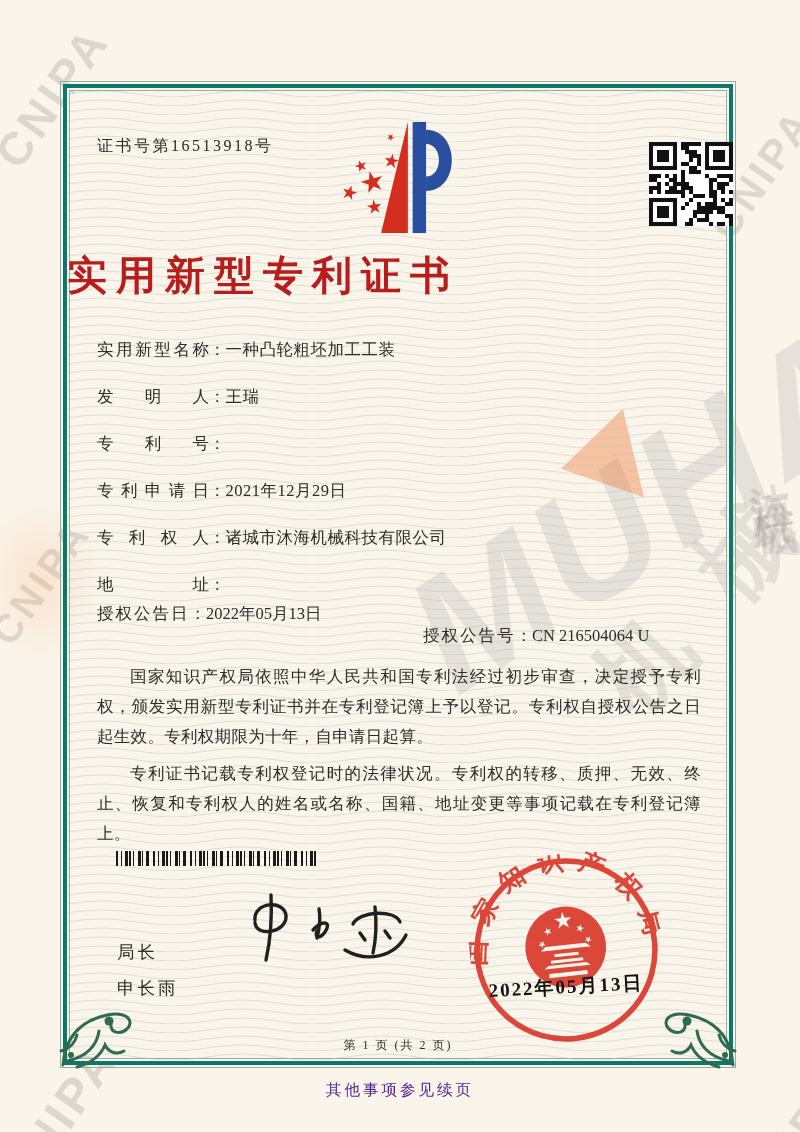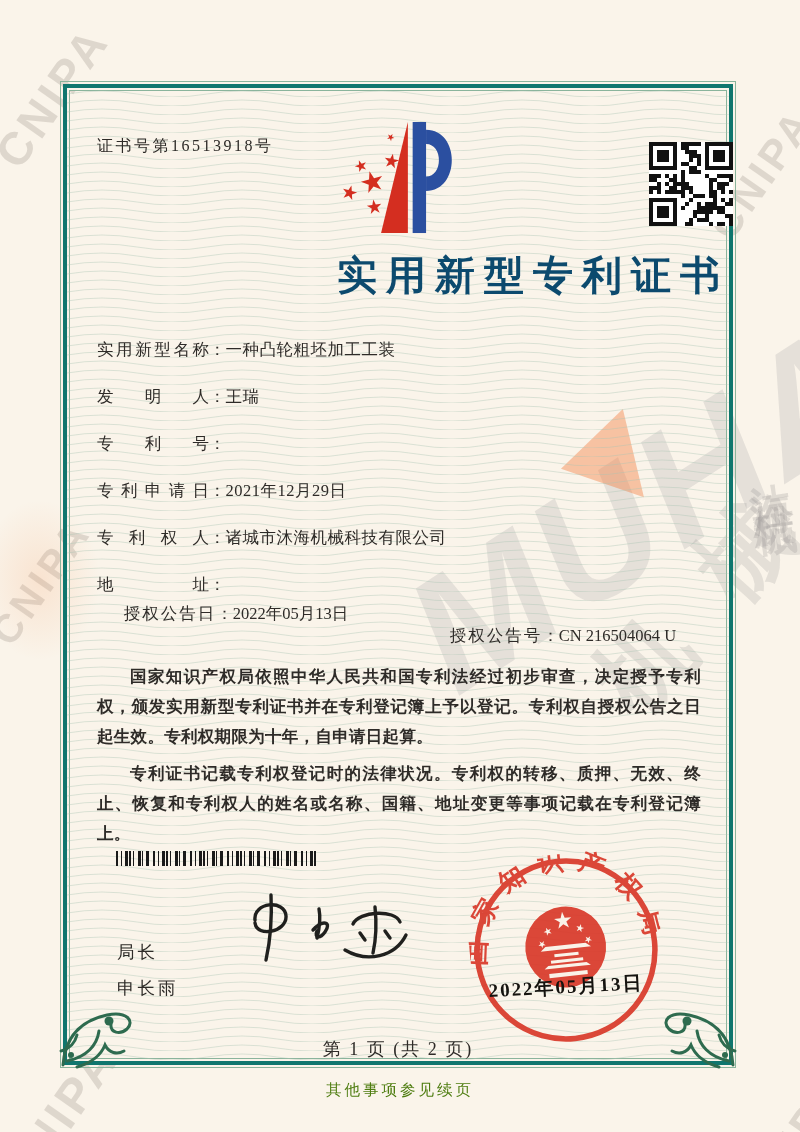"实用新型专利证书" .title { color: #0c4a6e -> #b91c1c; text-align: right -> left }
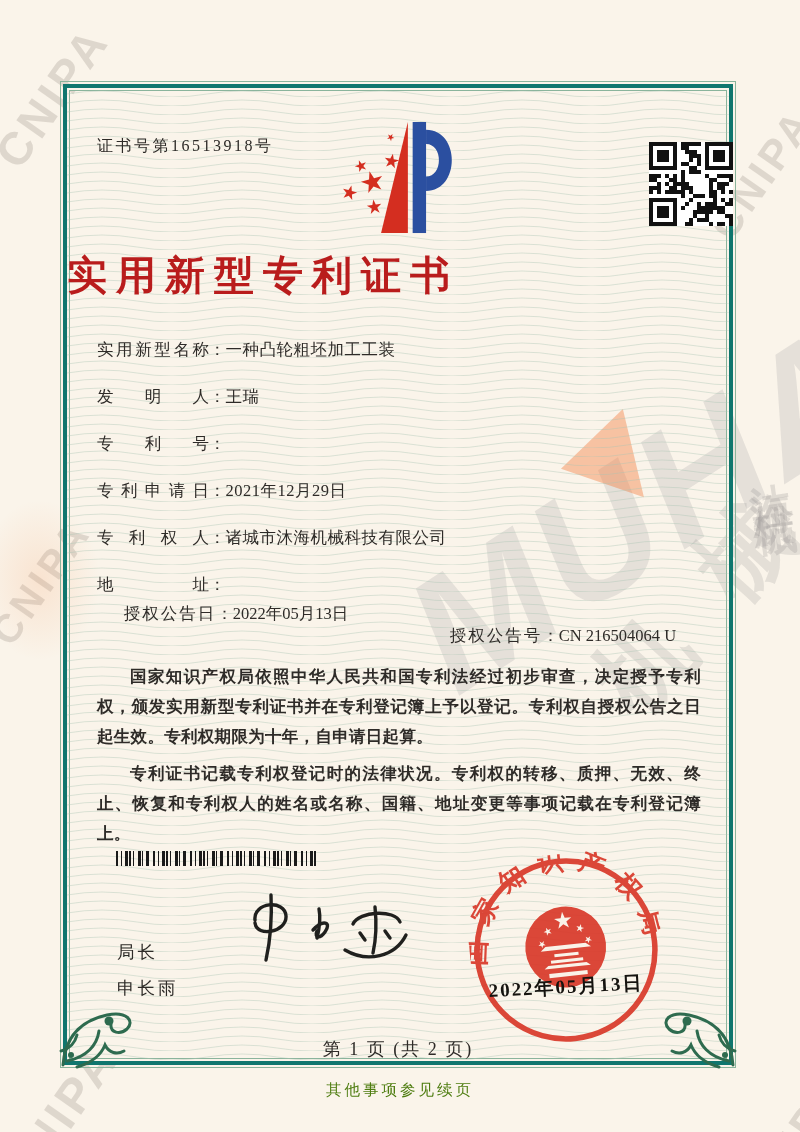"授权公告日" .grant-row { justify-content: center -> none }
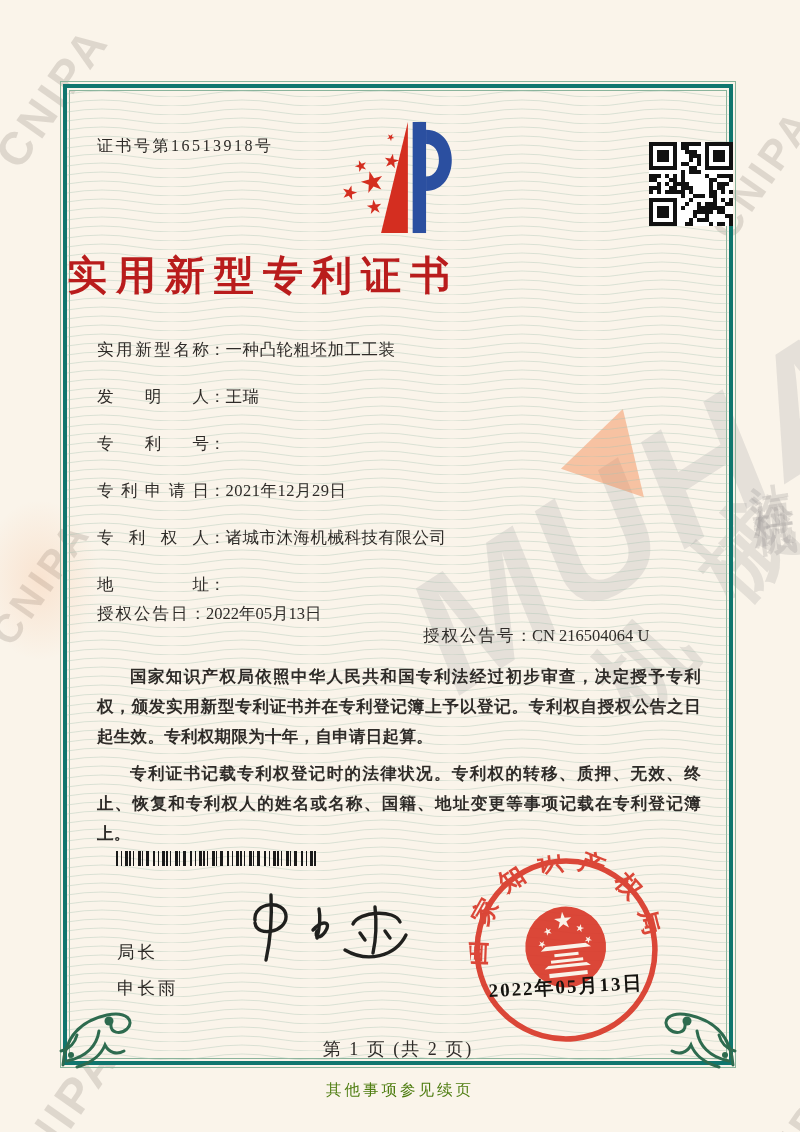"国家知识产权局依照中华人民共和国专利法经过初步审查，决定授予专利权，颁发实用新型" .paras p { font-weight: bold -> none }
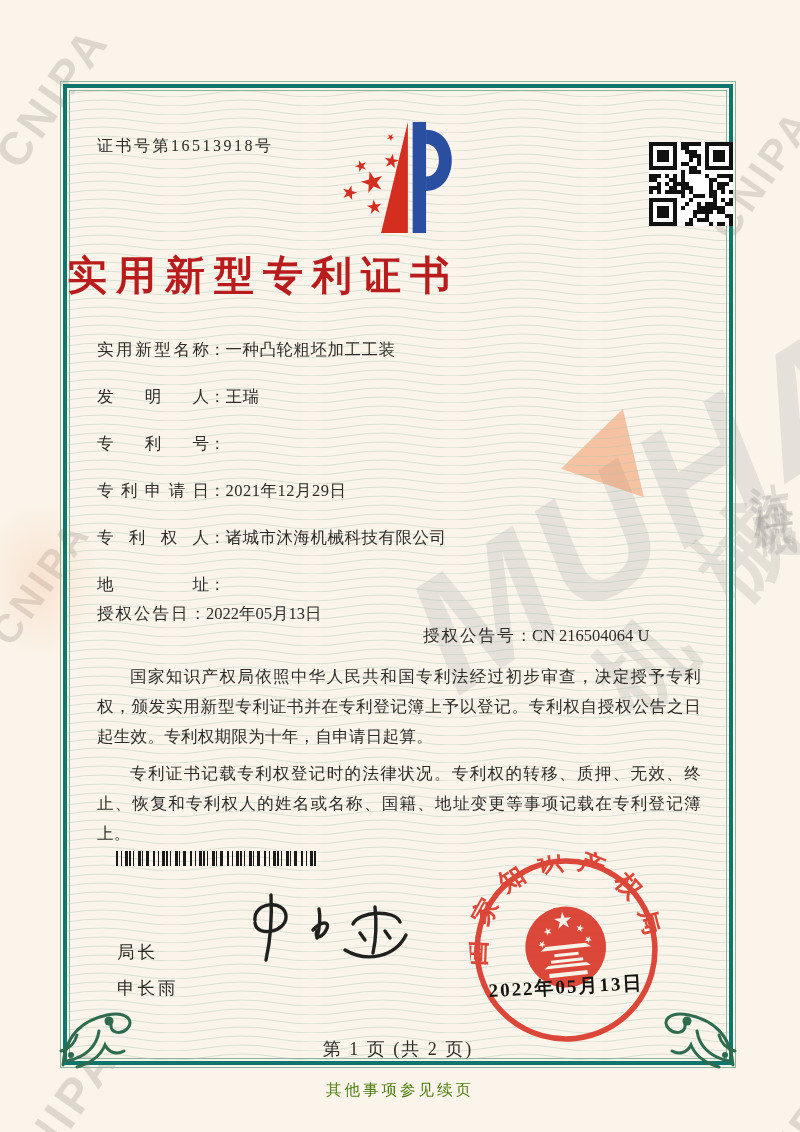"第 1 页 (共 2" .page-num { font-size: 18px -> 12px }
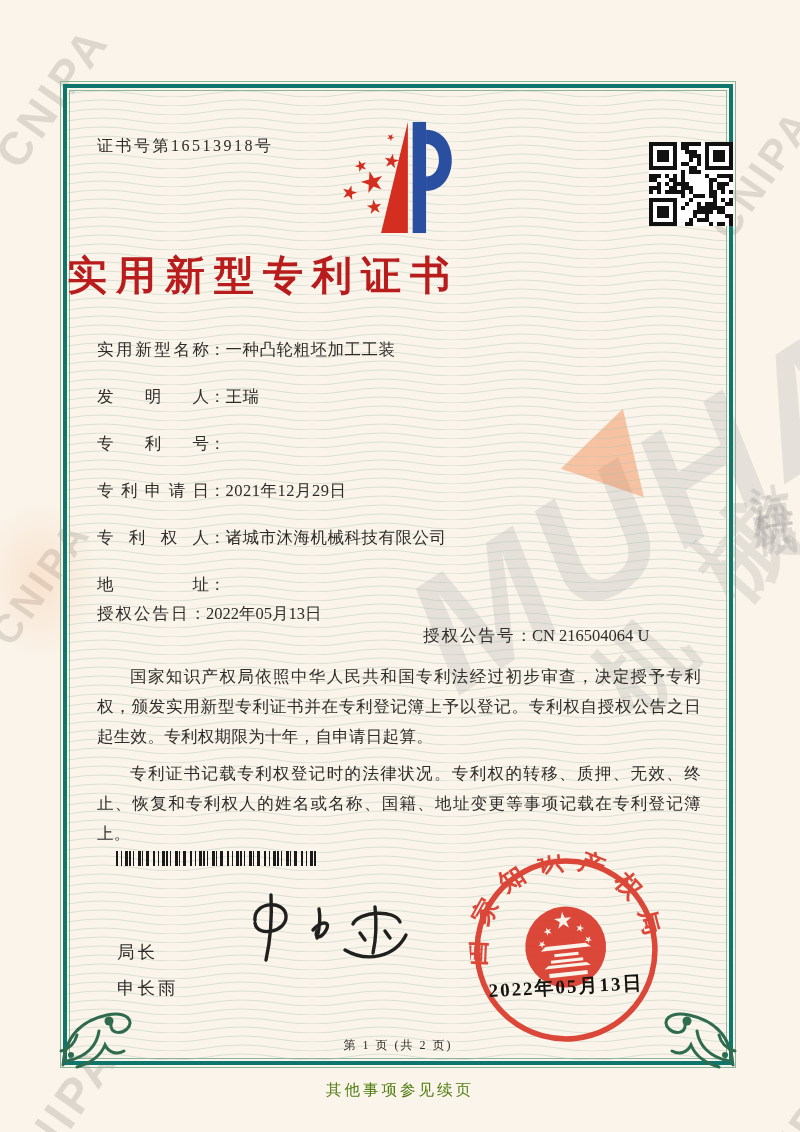"其他事项参见续页" .below-note { color: #4d7c0f -> #4c1d95 }
